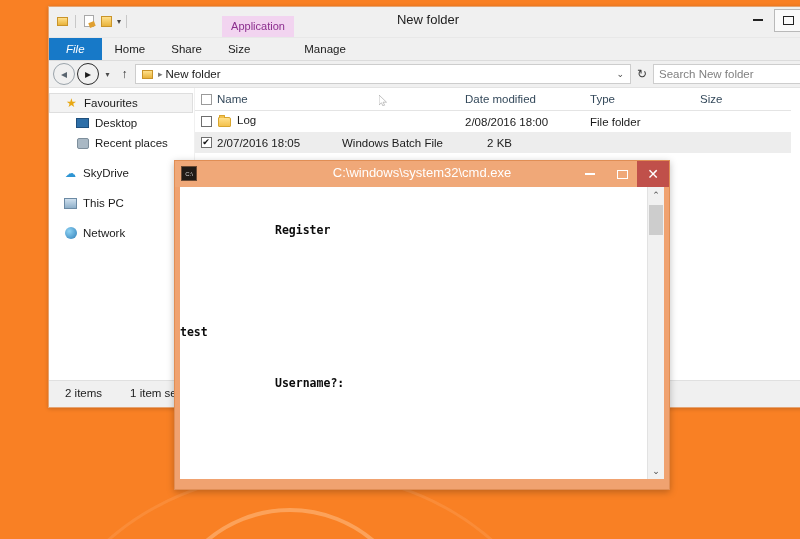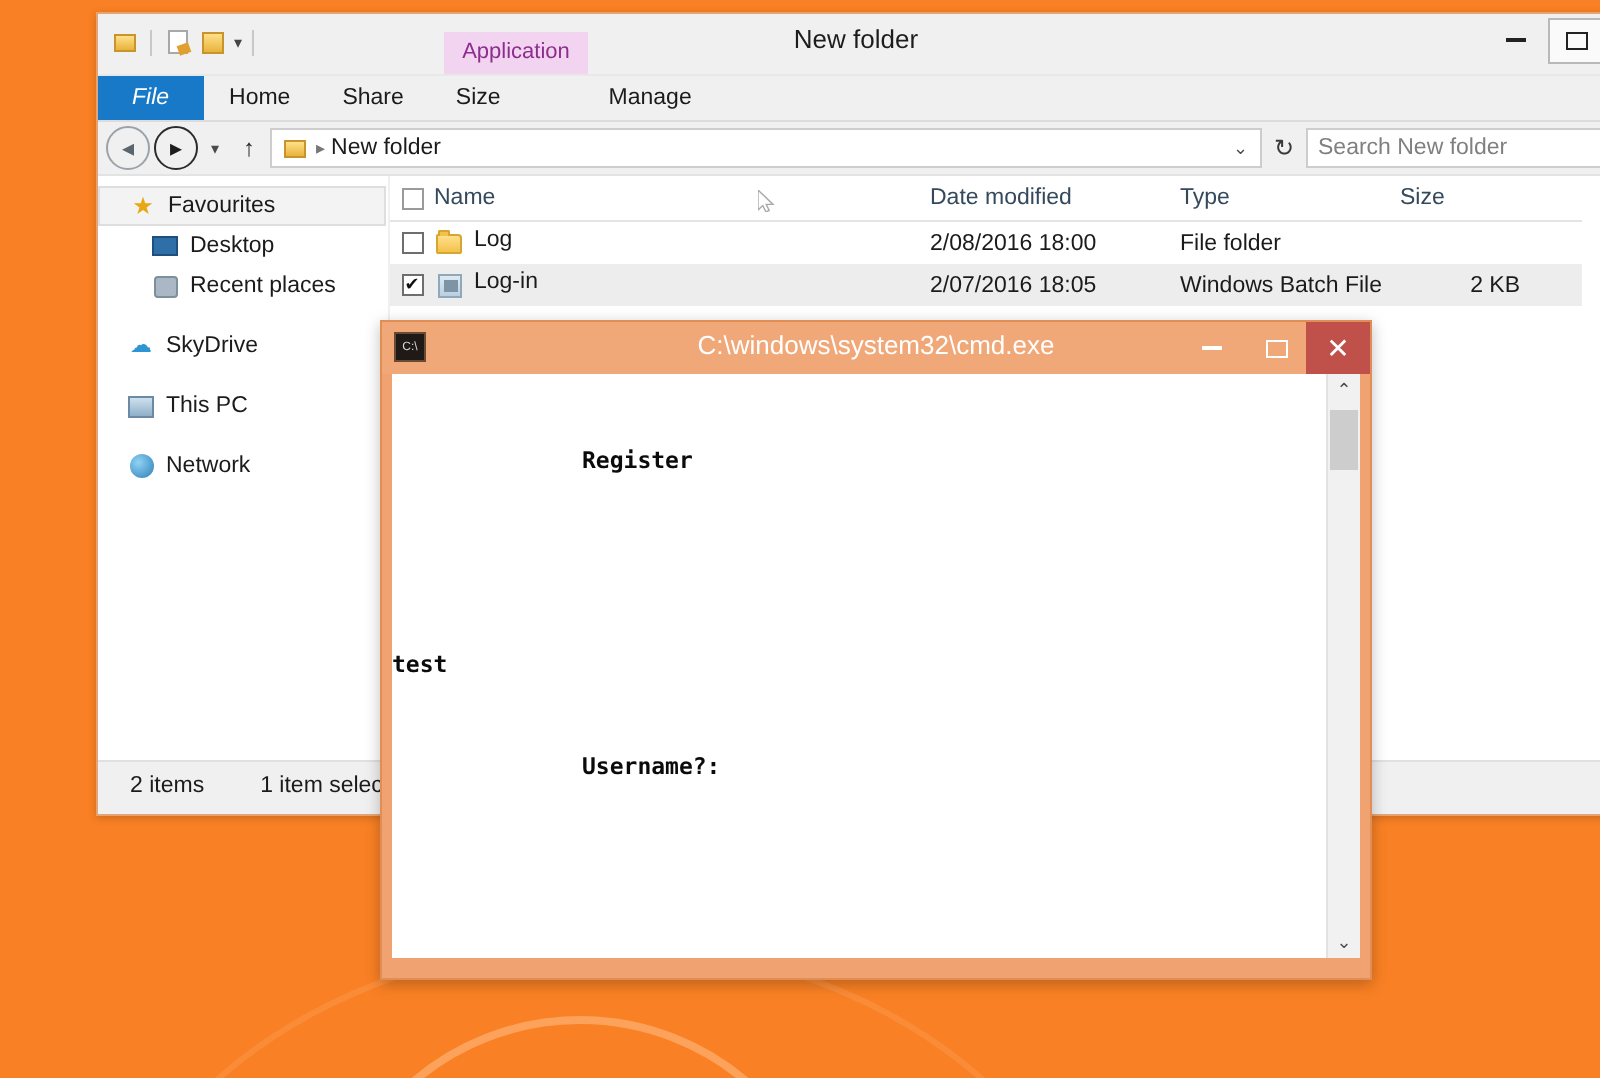"Log-in" div.col-name { html: <div> <span> <span></span> </span> <span>Log-in</span> </div> -> none }
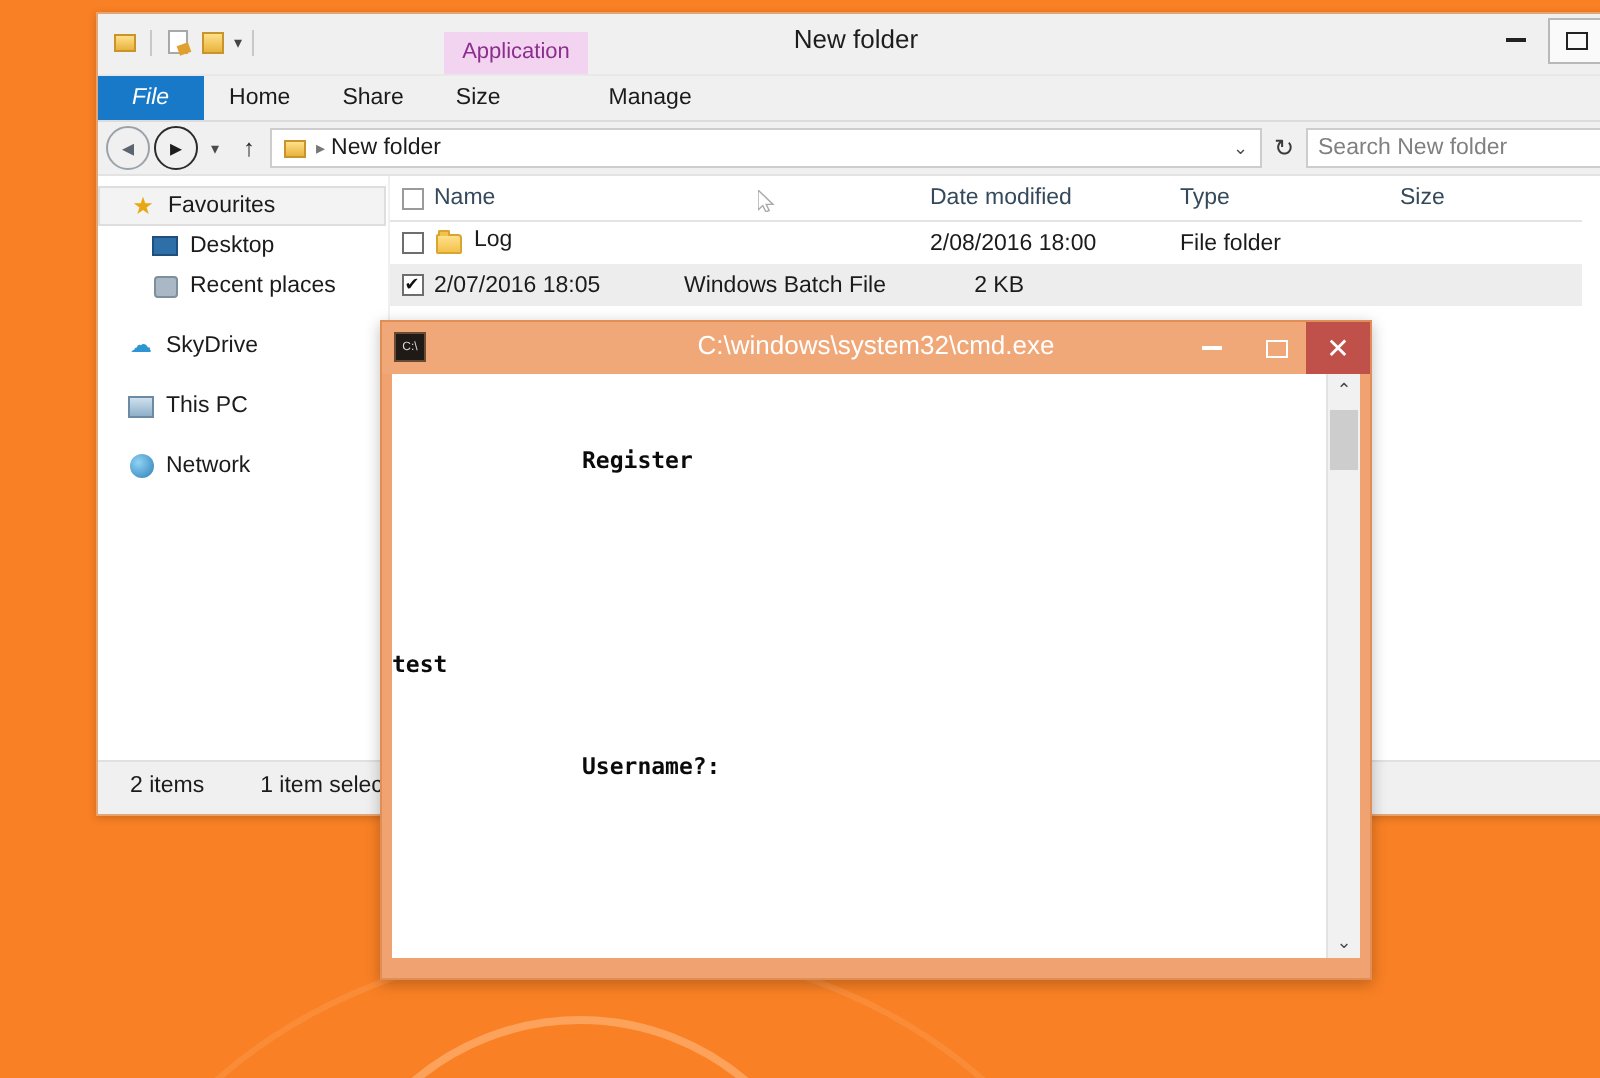"C:\windows\system32\cmd.exe" #cmd { left: 190px -> 174px }
